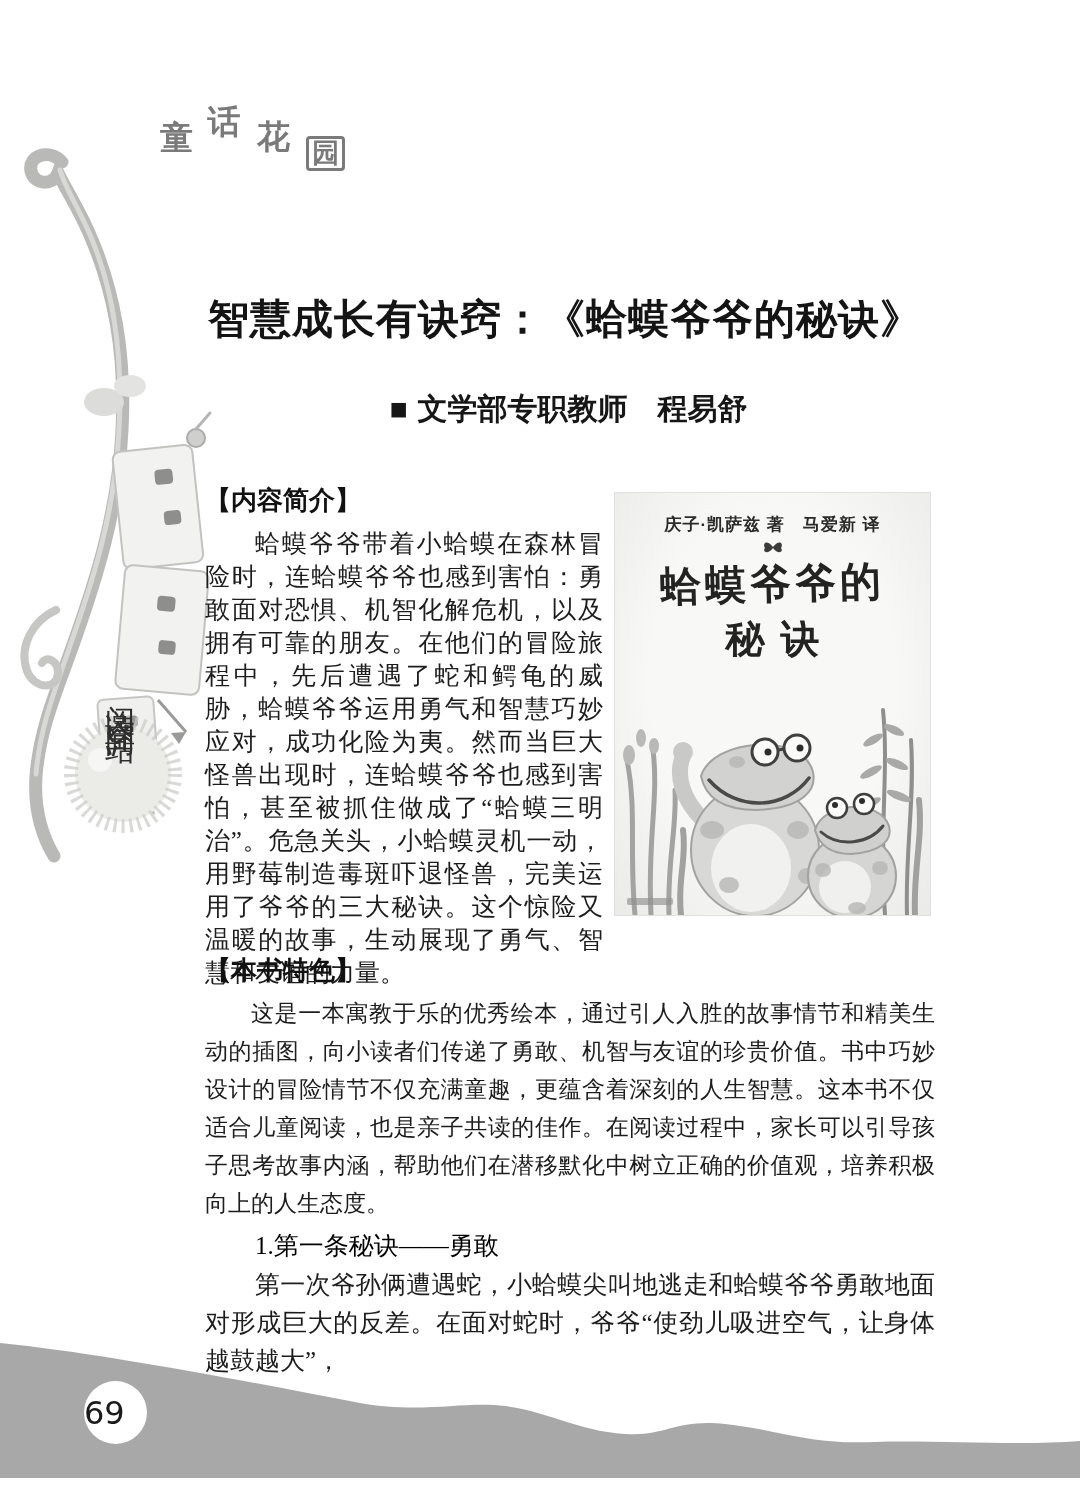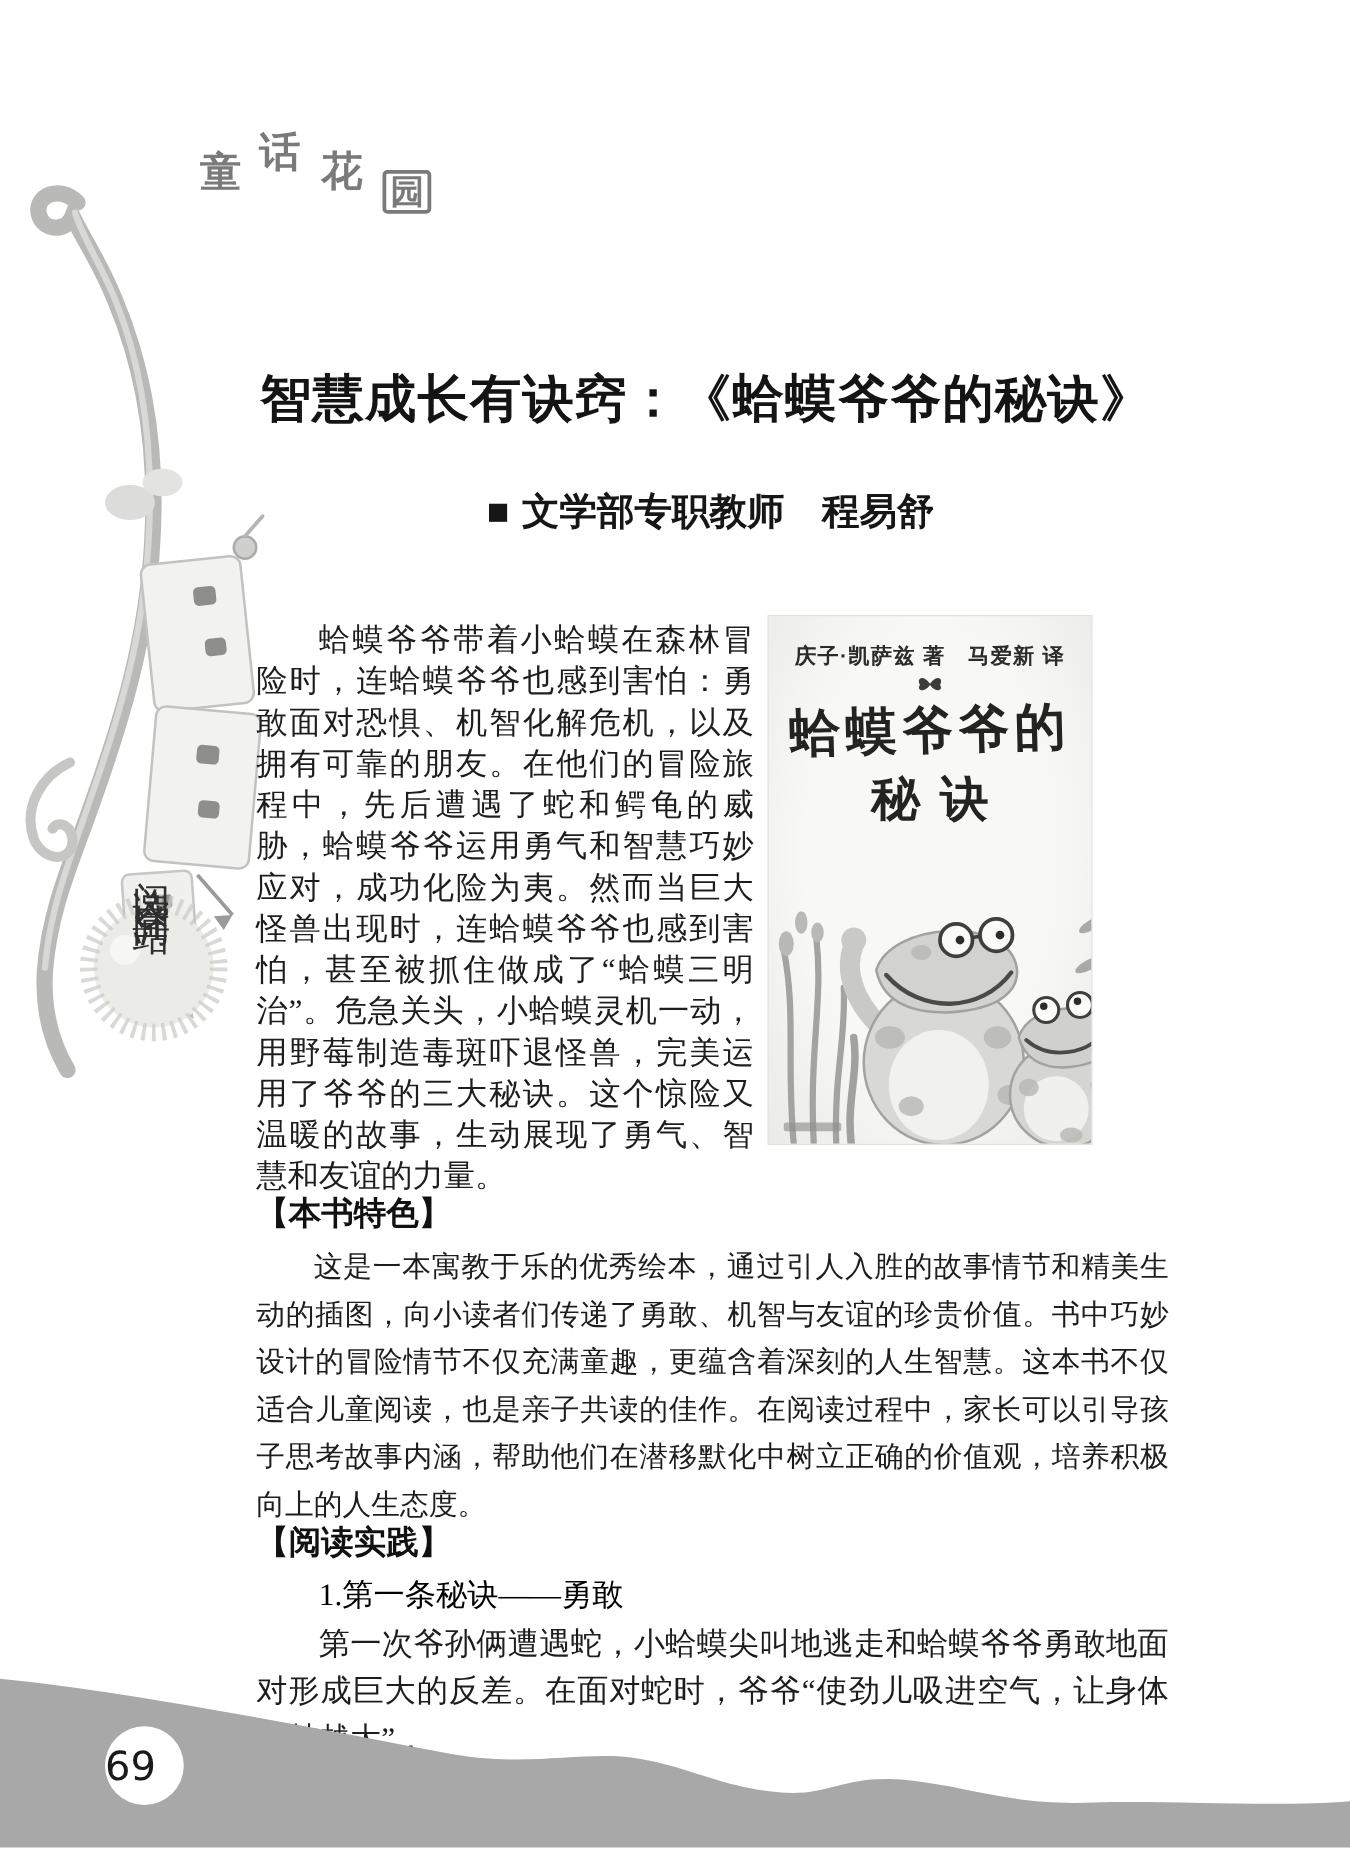"【内容简介】" h2 { html: none -> <h2>【内容简介】</h2> }
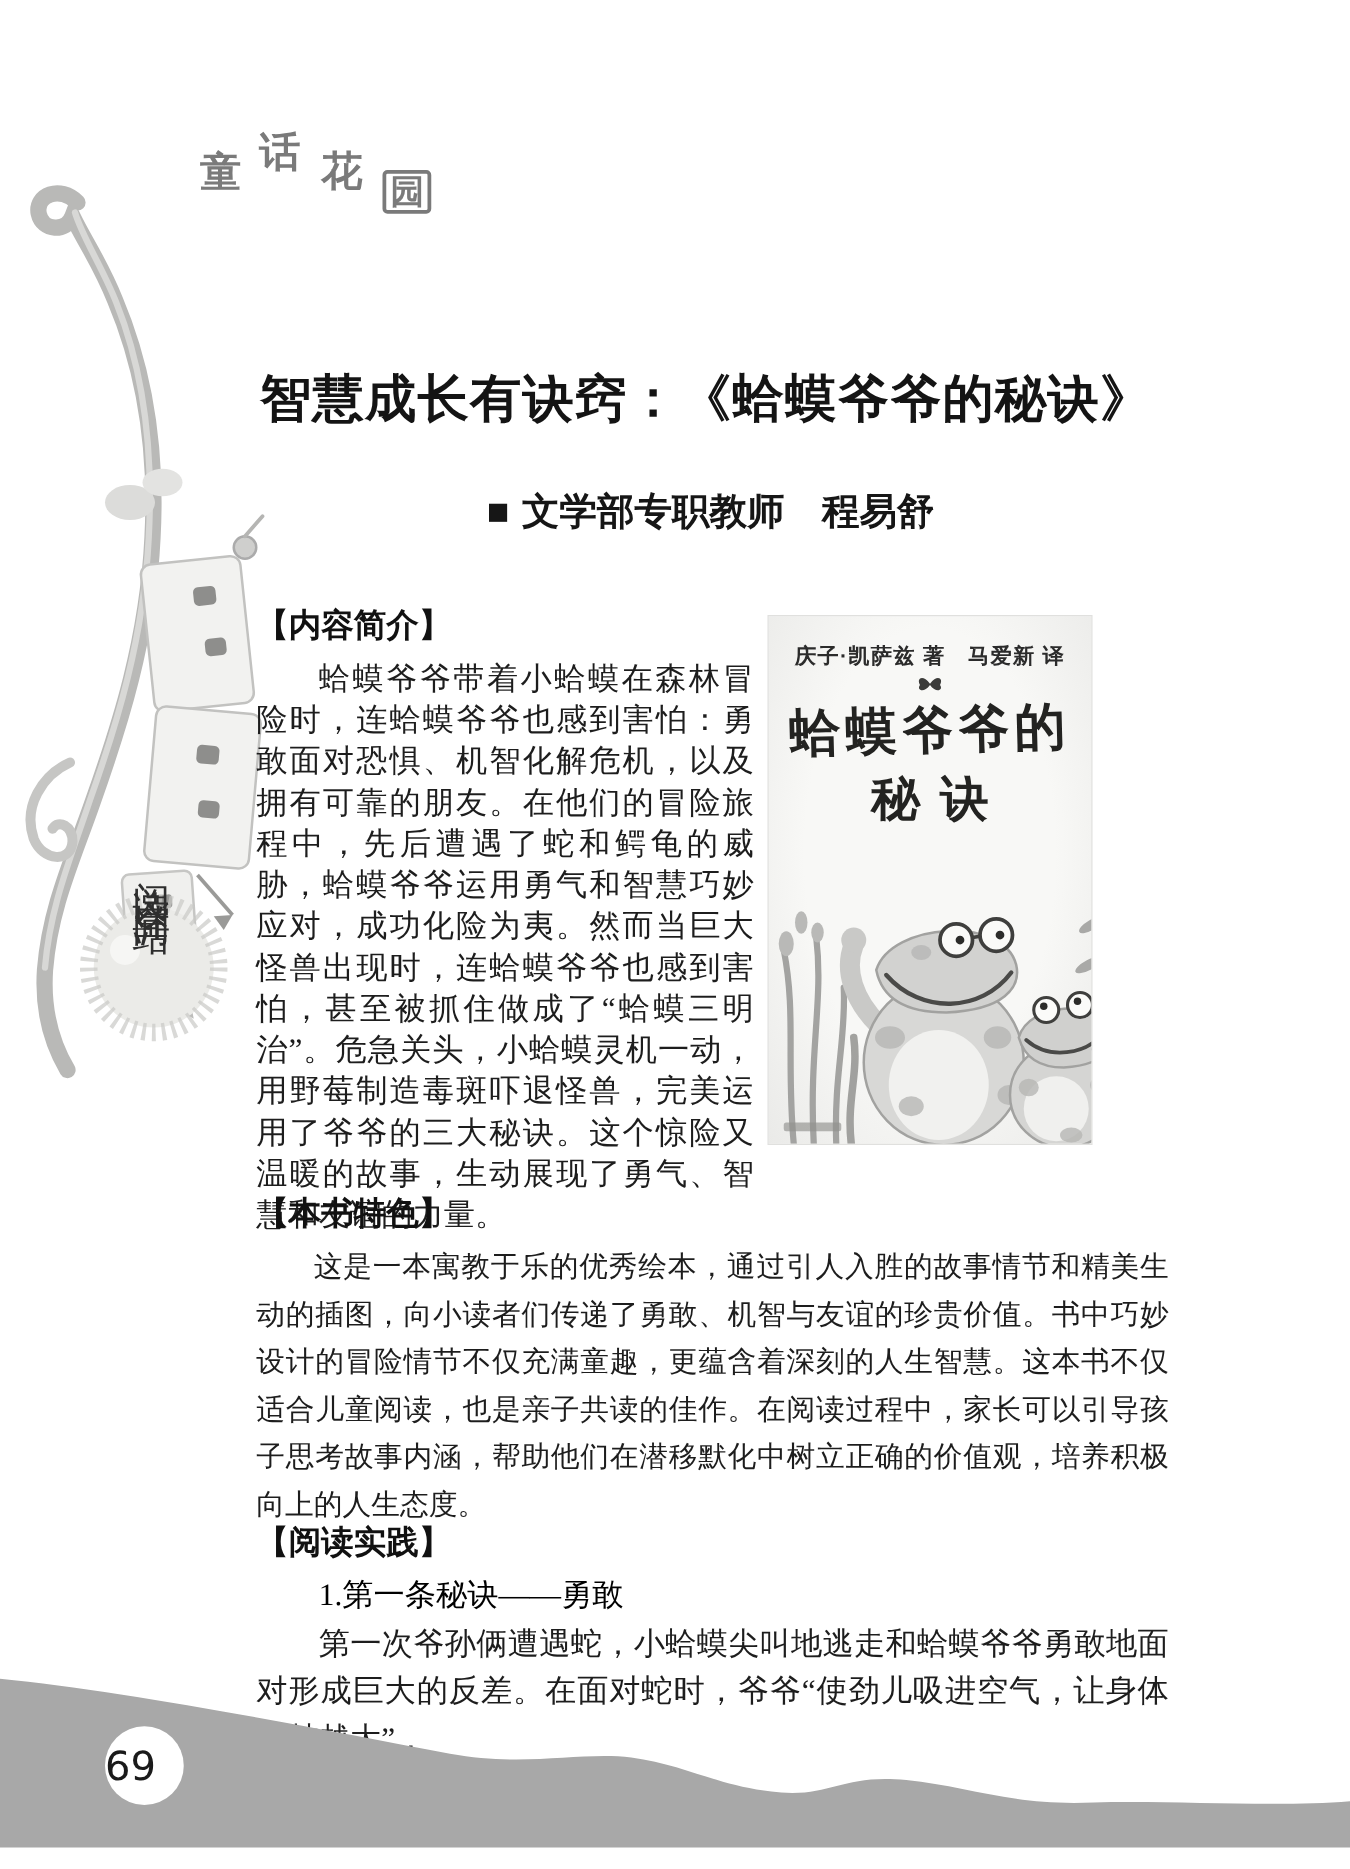"庆子·凯萨兹 著 马爱新 译" .cover { width: 260px -> 317px }
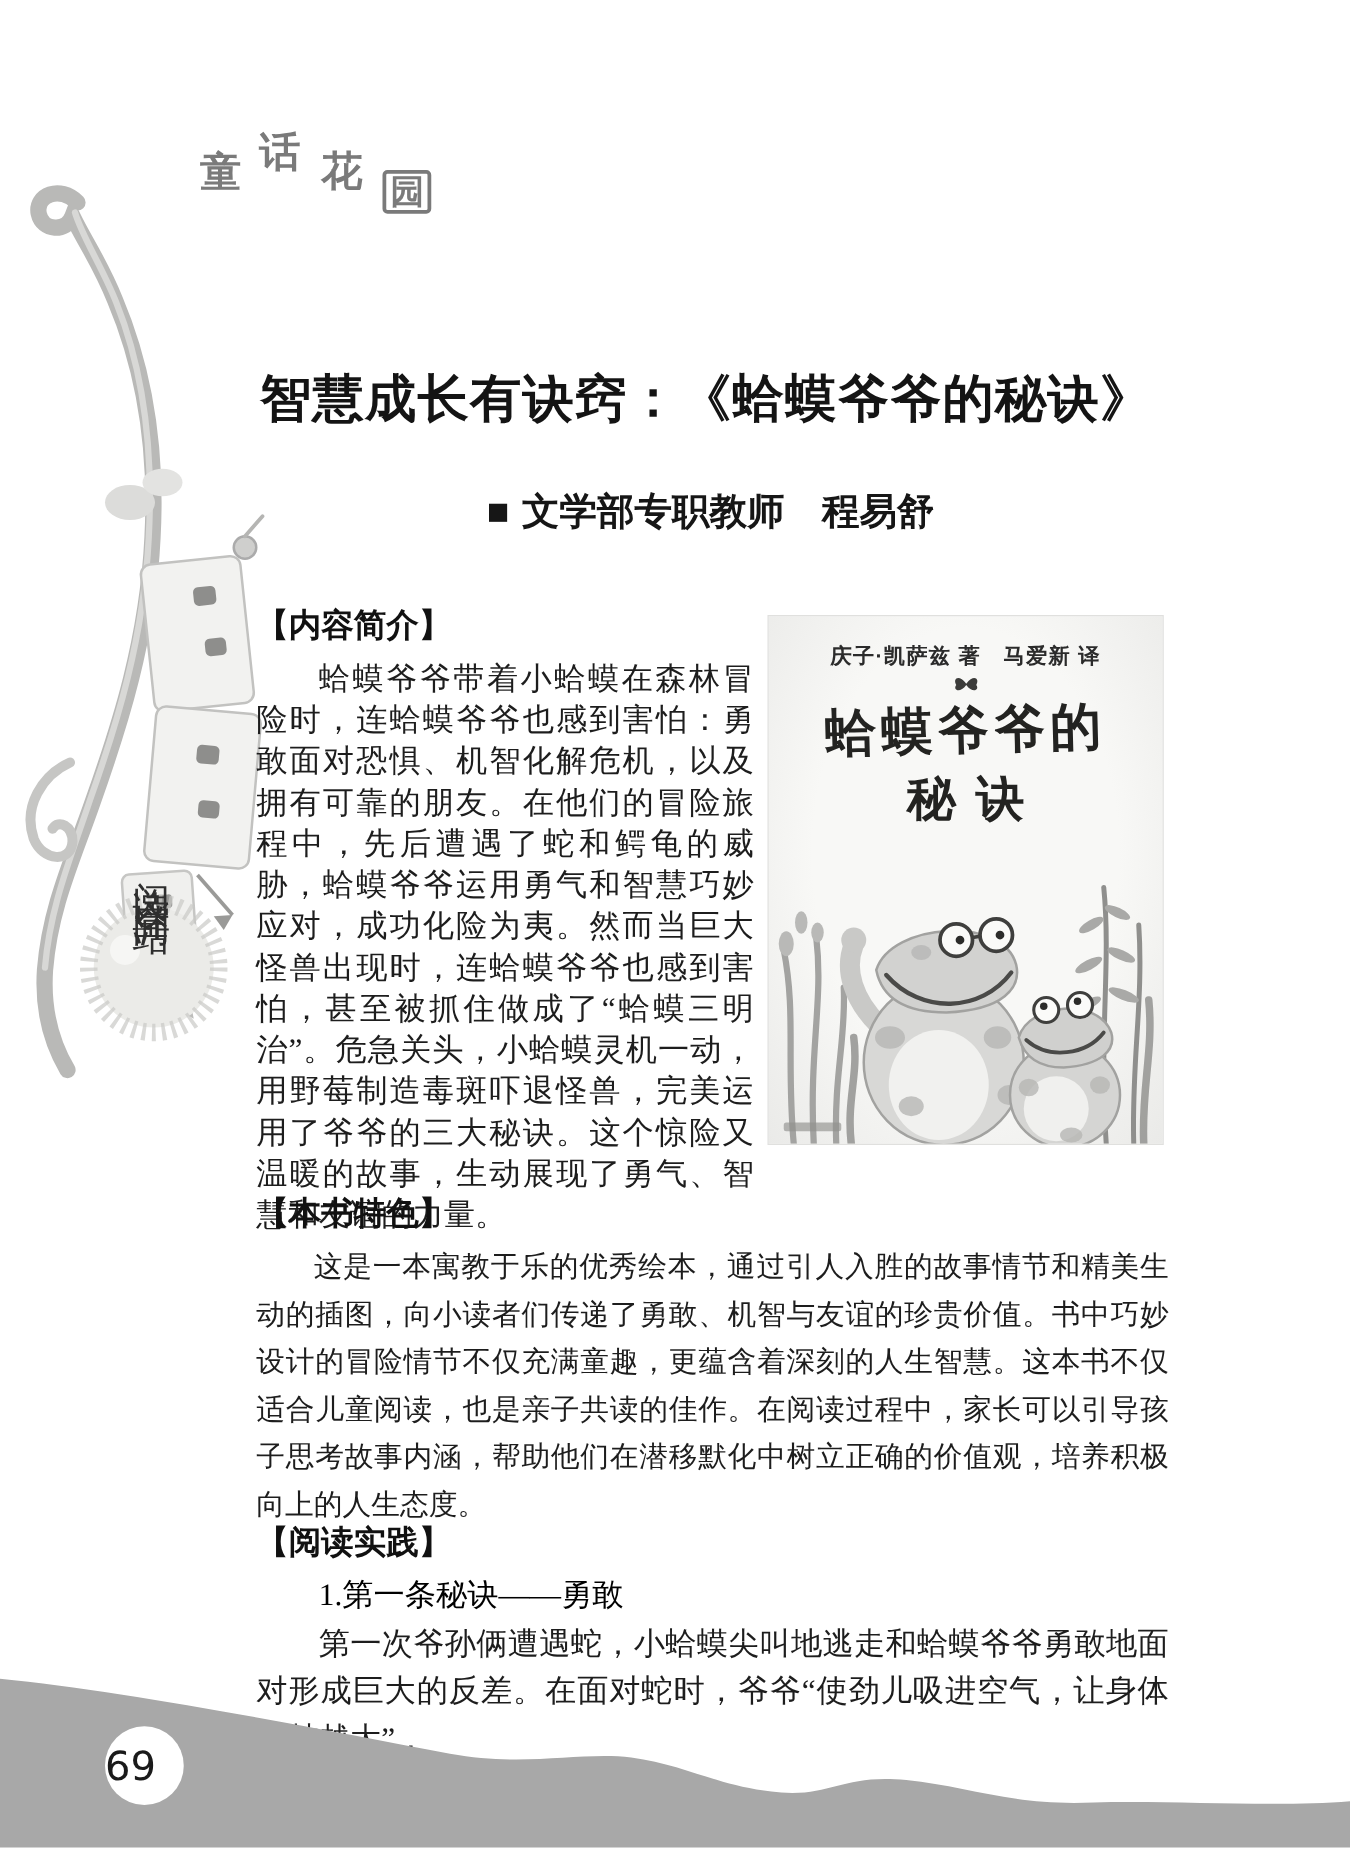"【阅读实践】" h2 { html: <h2>【阅读实践】</h2> -> none }
